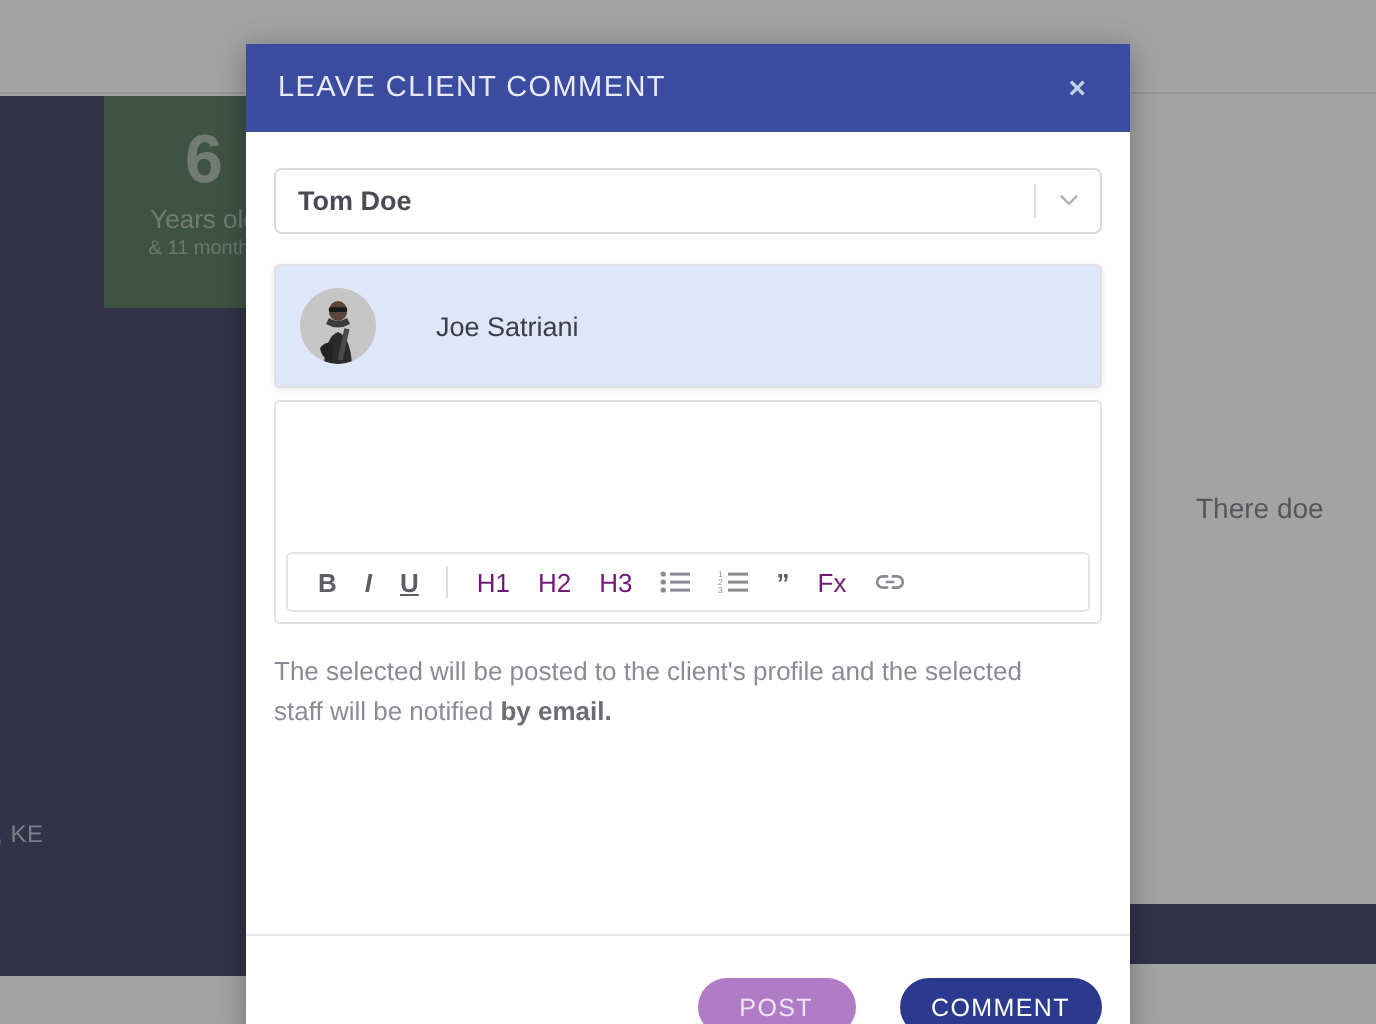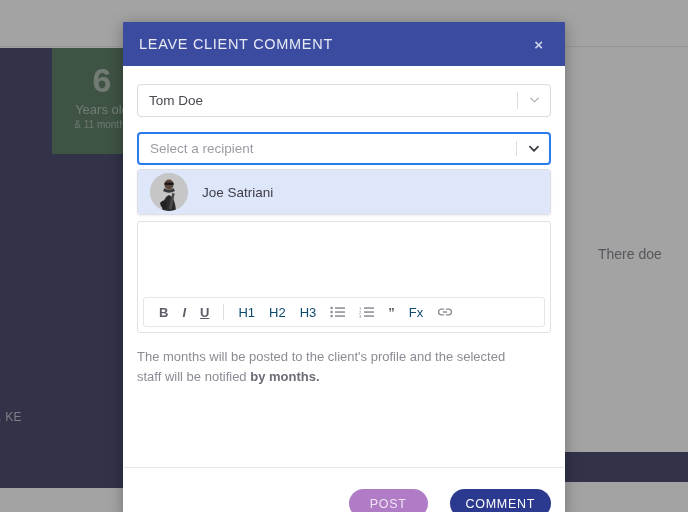"Tom Doe" .select-box { font-weight: none -> bold }
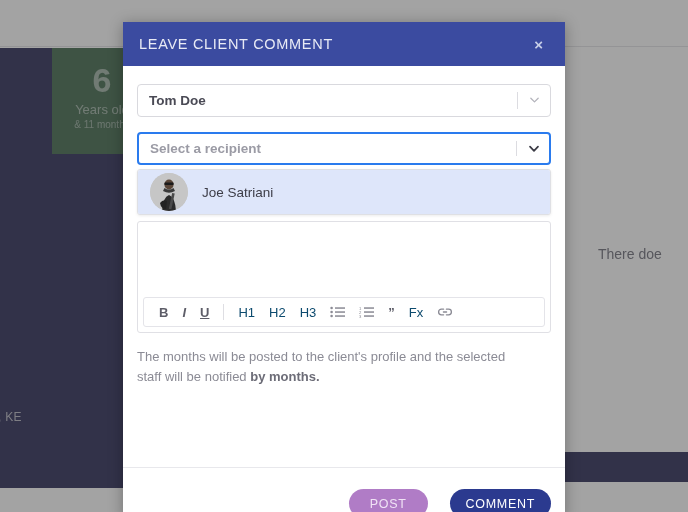"Select a recipient" div.select-box { html: <div> <span>Select a recipient</span> <span></span> <span> <svg> <path></path> </svg> </span> </div> -> none }
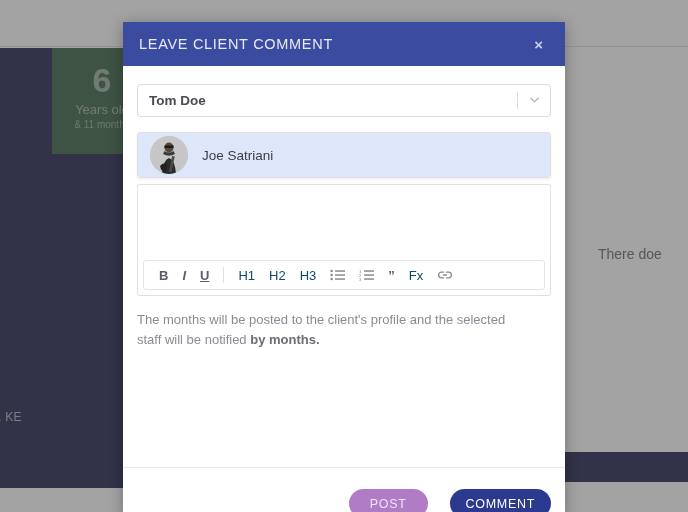"Joe Satriani" .dd-option { gap: 14px -> 30px; height: 44px -> 60px }
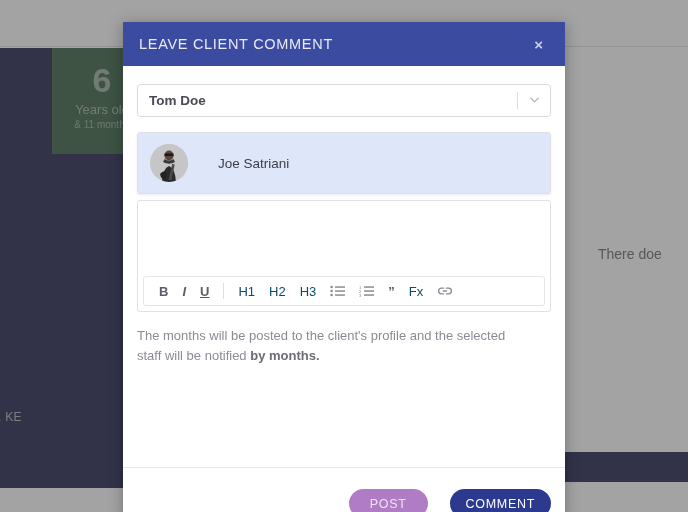"H1" .tb-btn { color: #0c4a6e -> #701a75 }
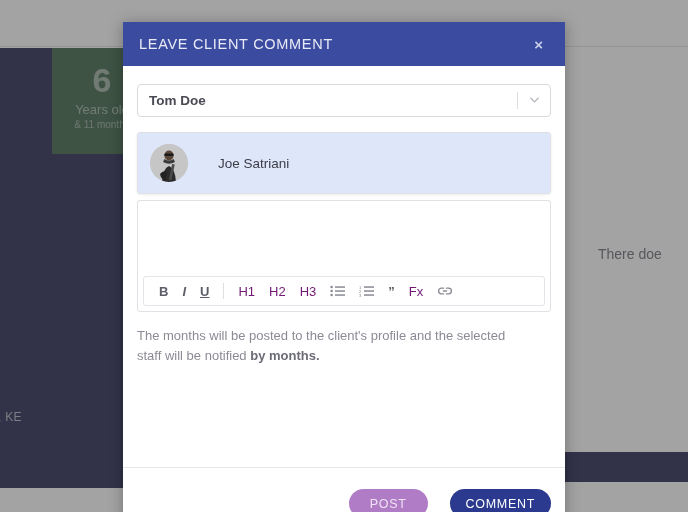"The months will be posted" span { text: months -> selected }
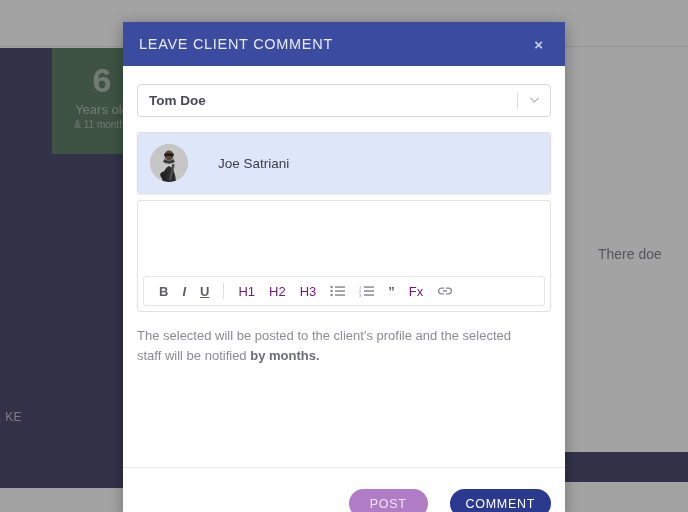"by months." b { text: months -> email }
